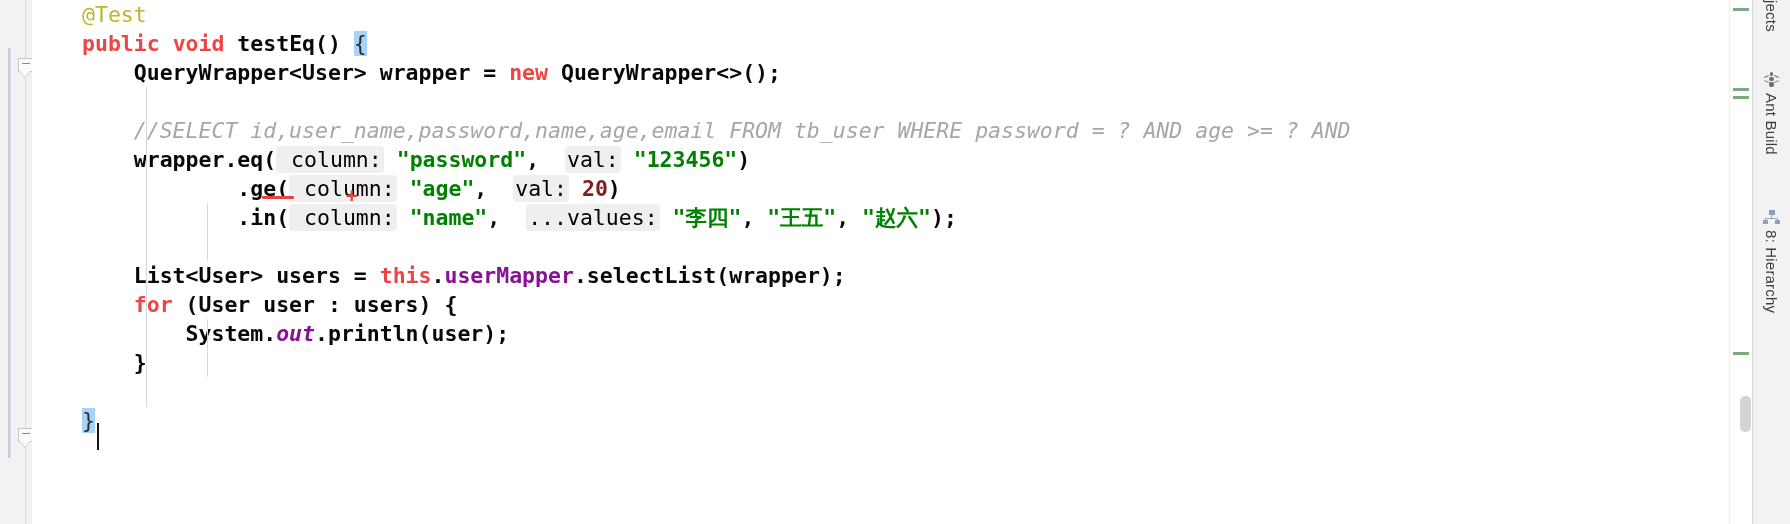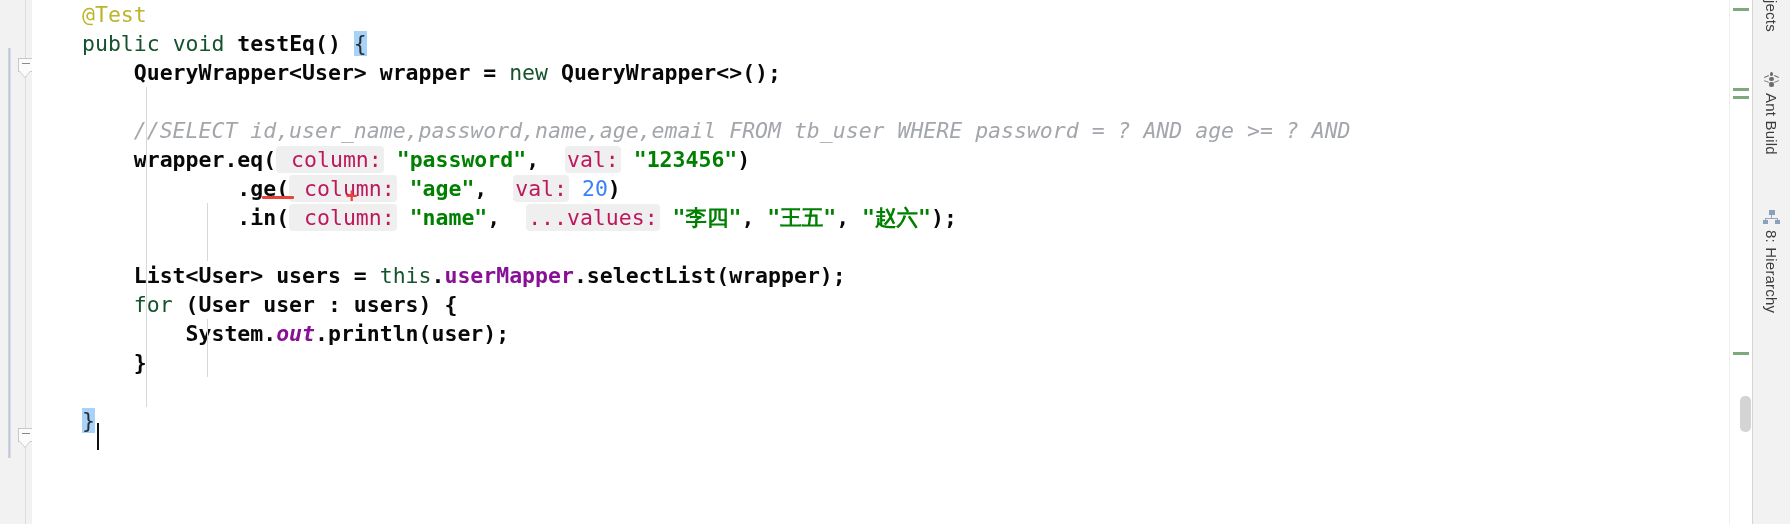"public" .kw { color: #14532d -> #ef4444; font-weight: normal -> bold }
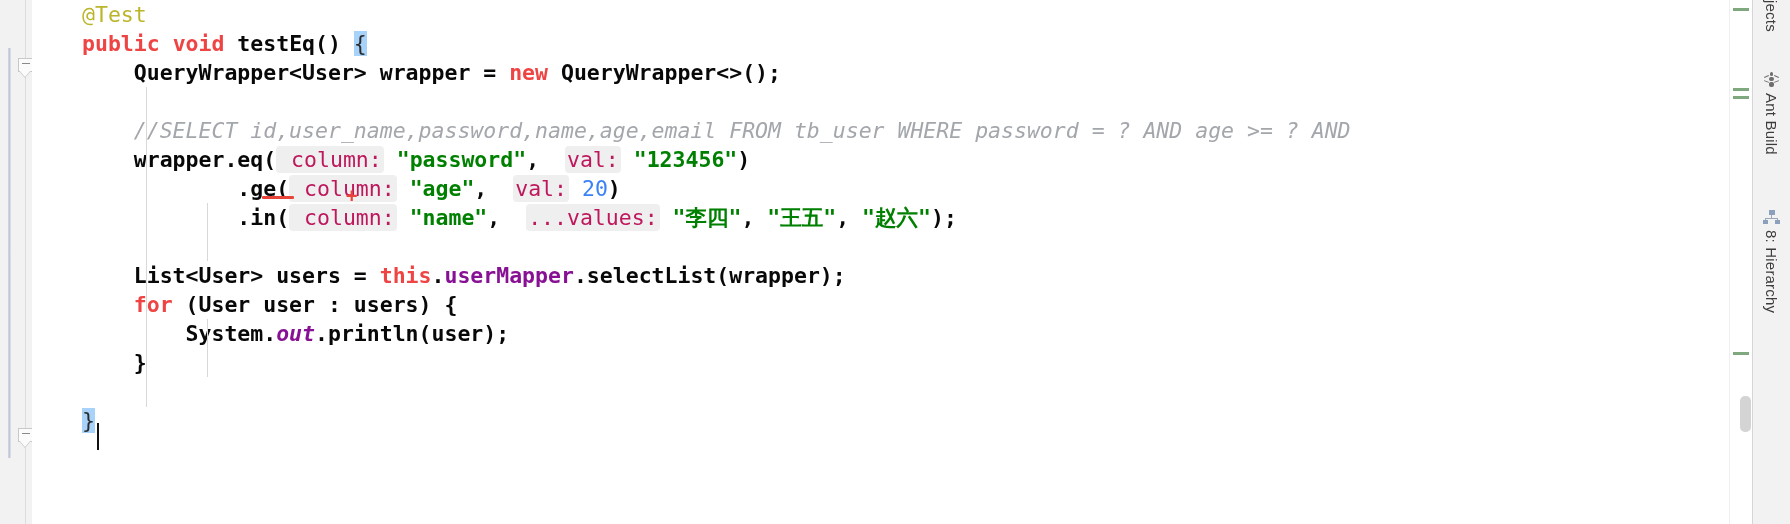"column:" .hint { color: #be185d -> #000000 }
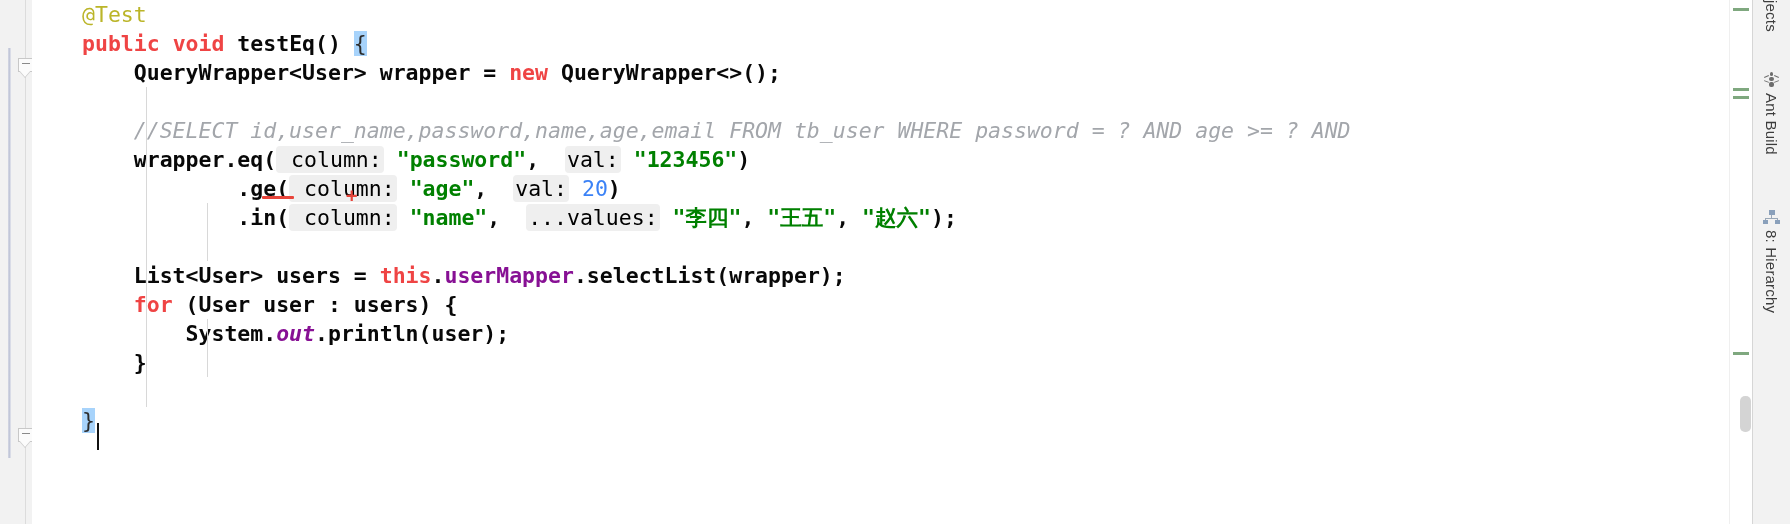"20" .num { color: #3b82f6 -> #7f1d1d; font-weight: none -> bold }
